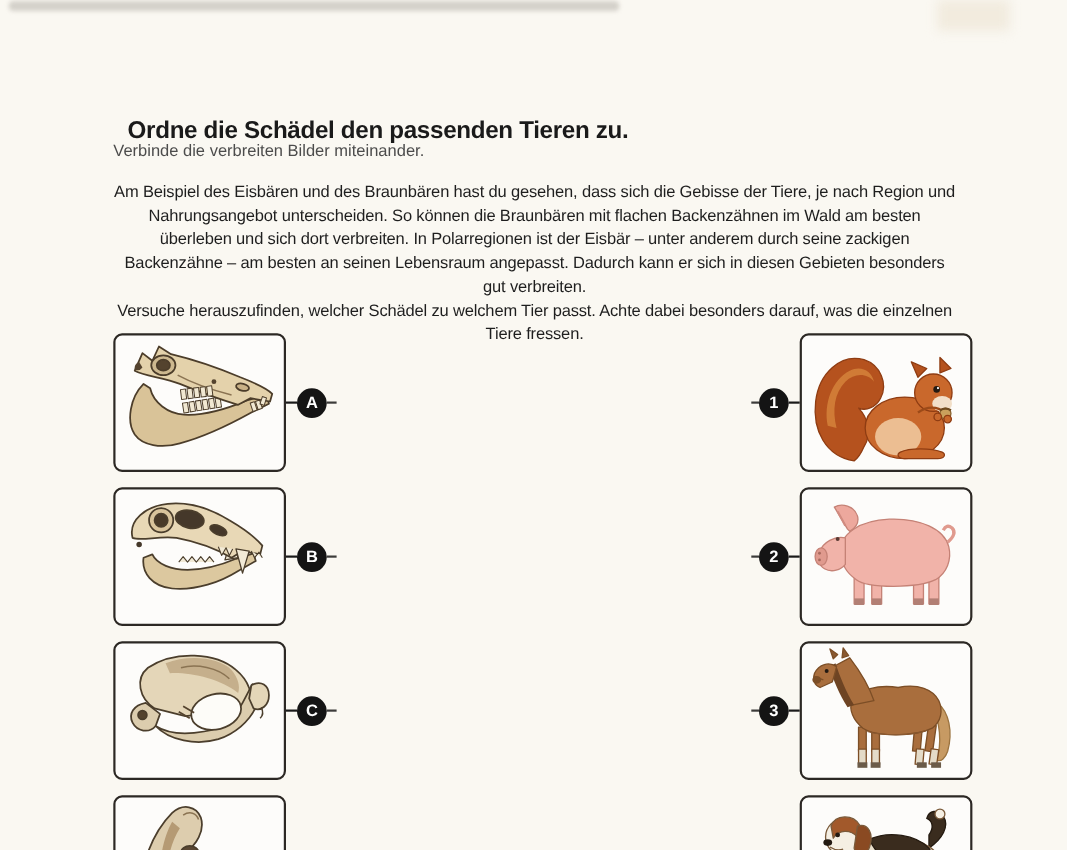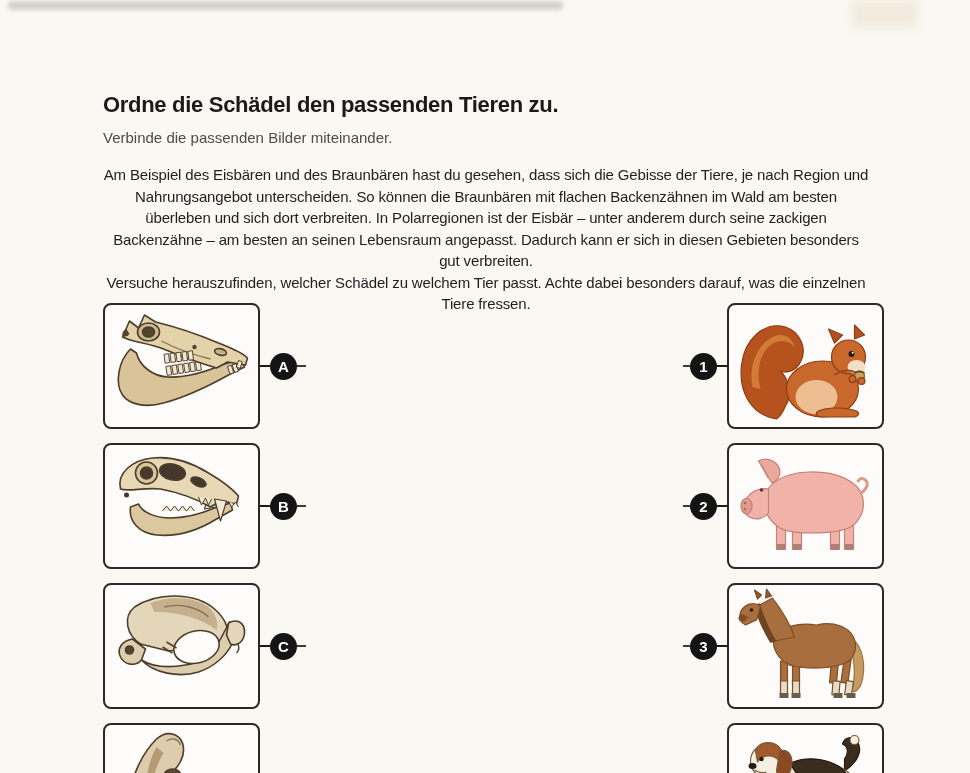"Ordne die Schädel den passenden" h1.page-title { margin: 0 -> 13px }
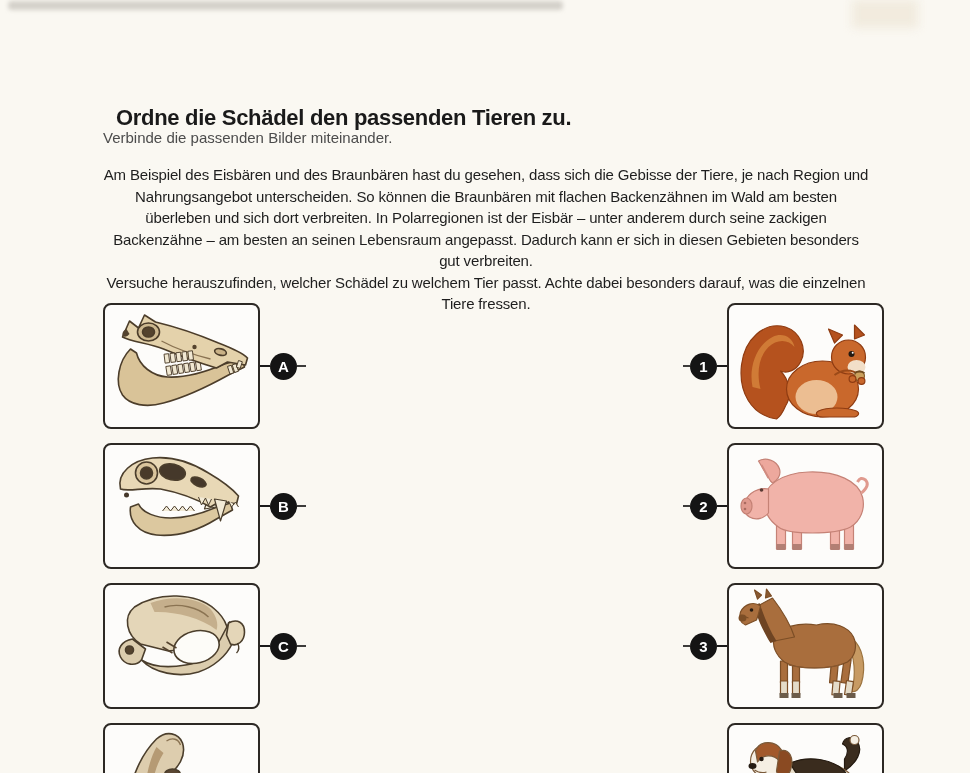"Verbinde die passenden Bilder" div.page-subtitle { text: passenden -> verbreiten }
